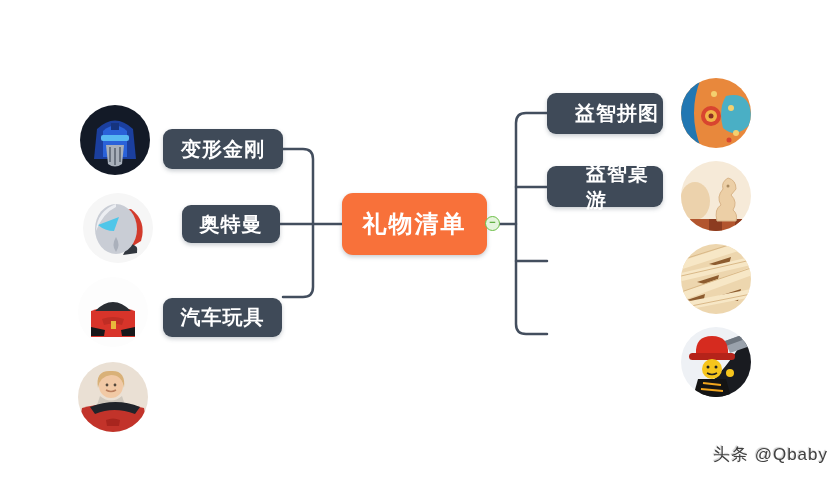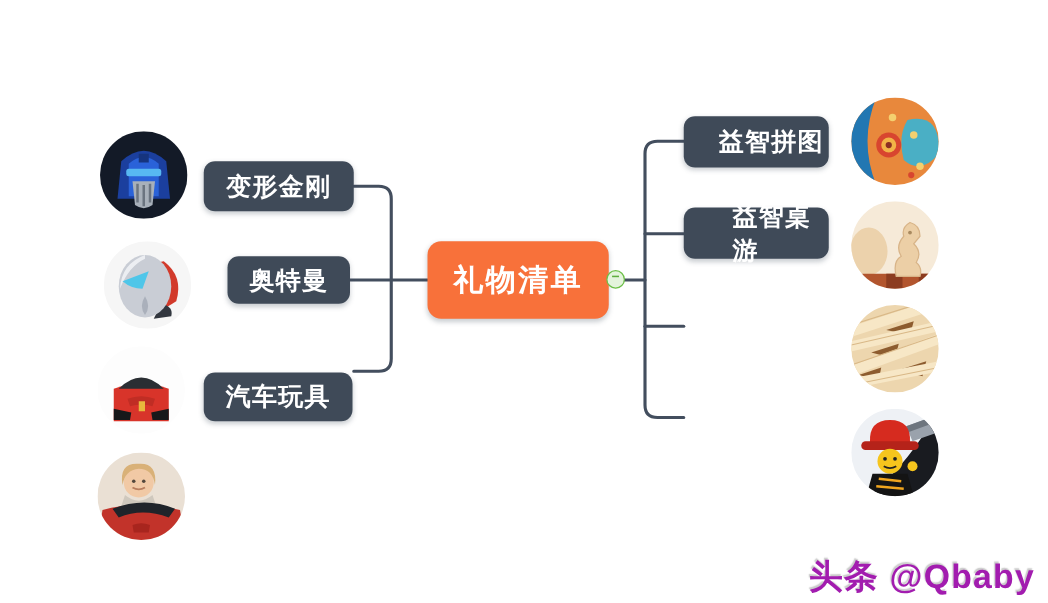"头条 @Qbaby" .watermark { color: #a21caf -> #404040; font-size: 27px -> 17px; font-weight: bold -> normal }
